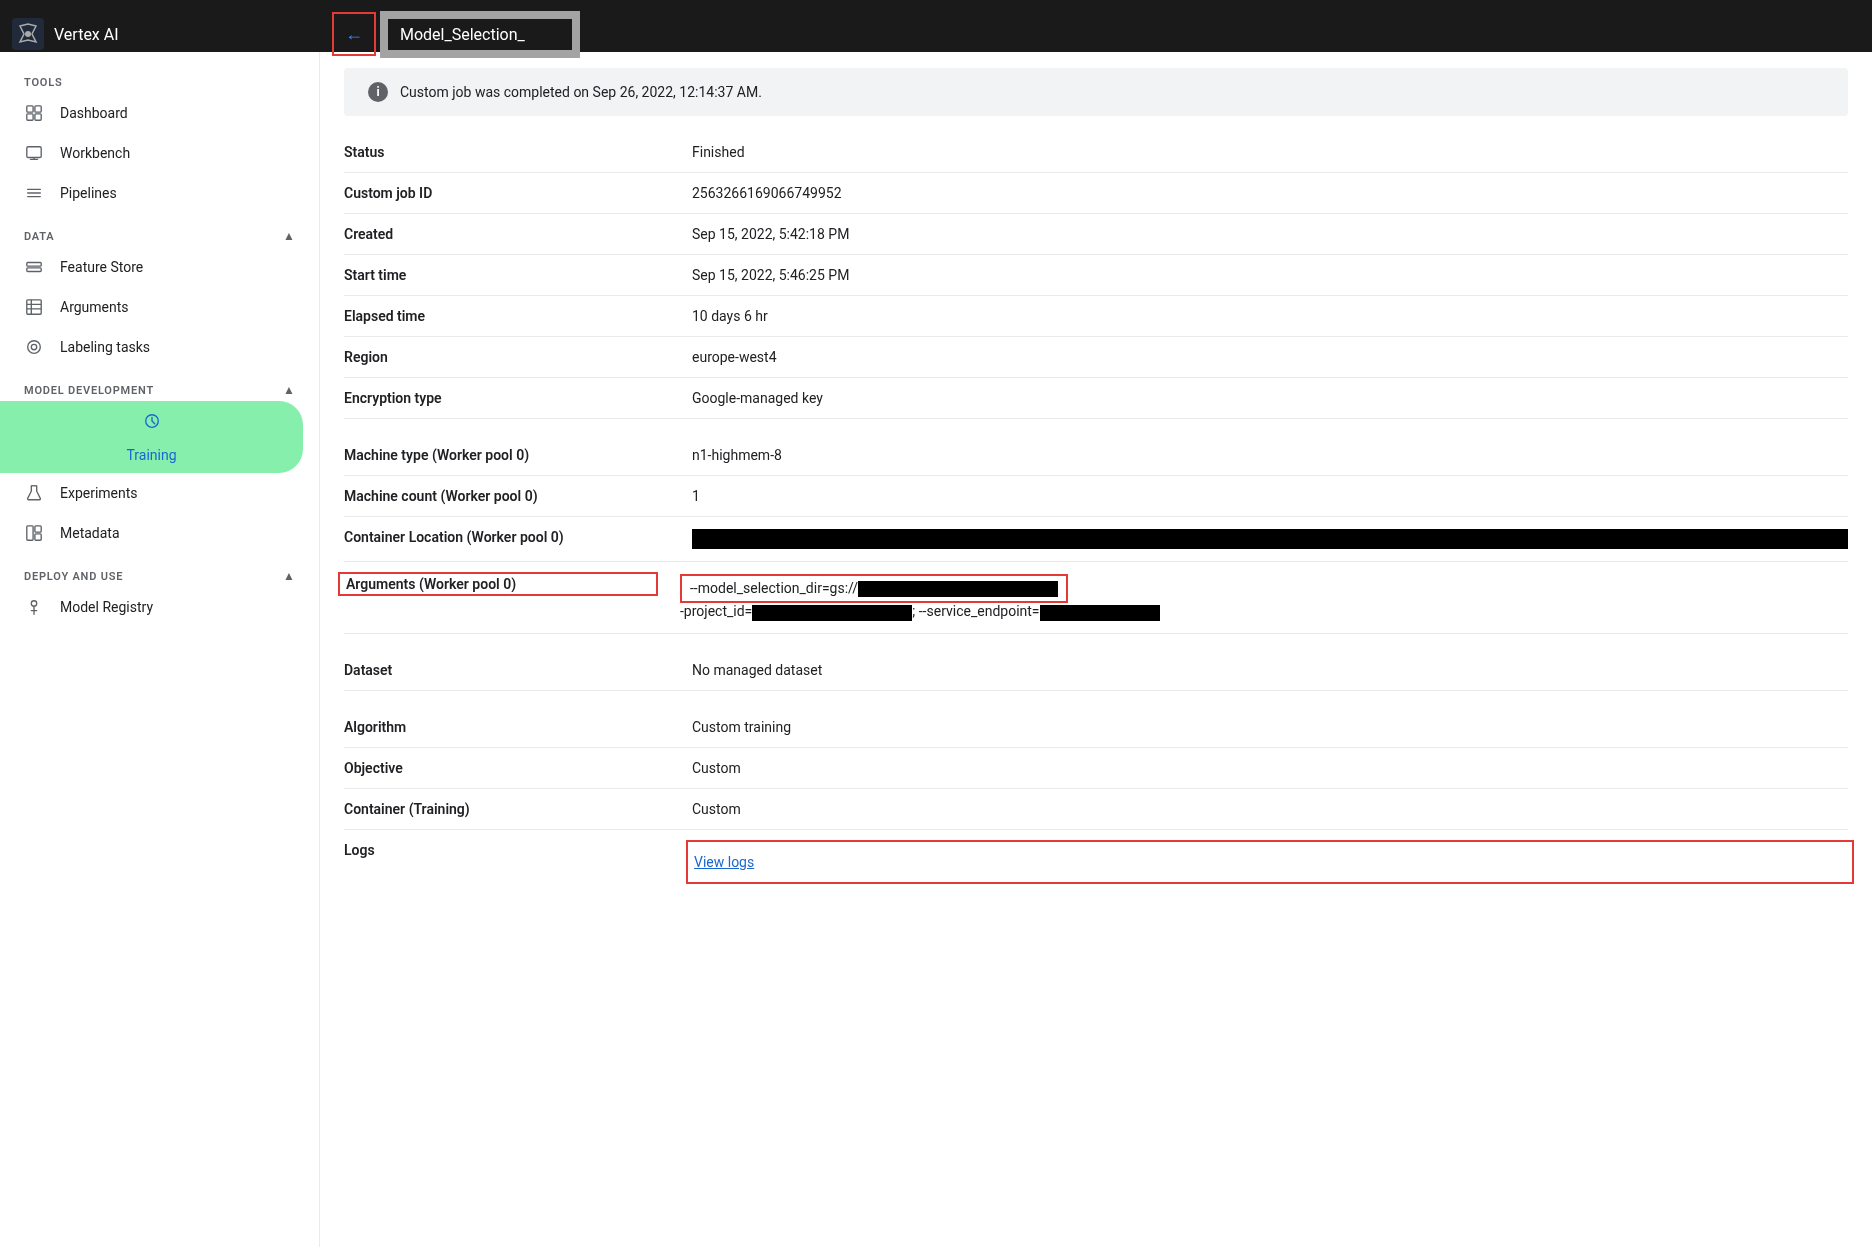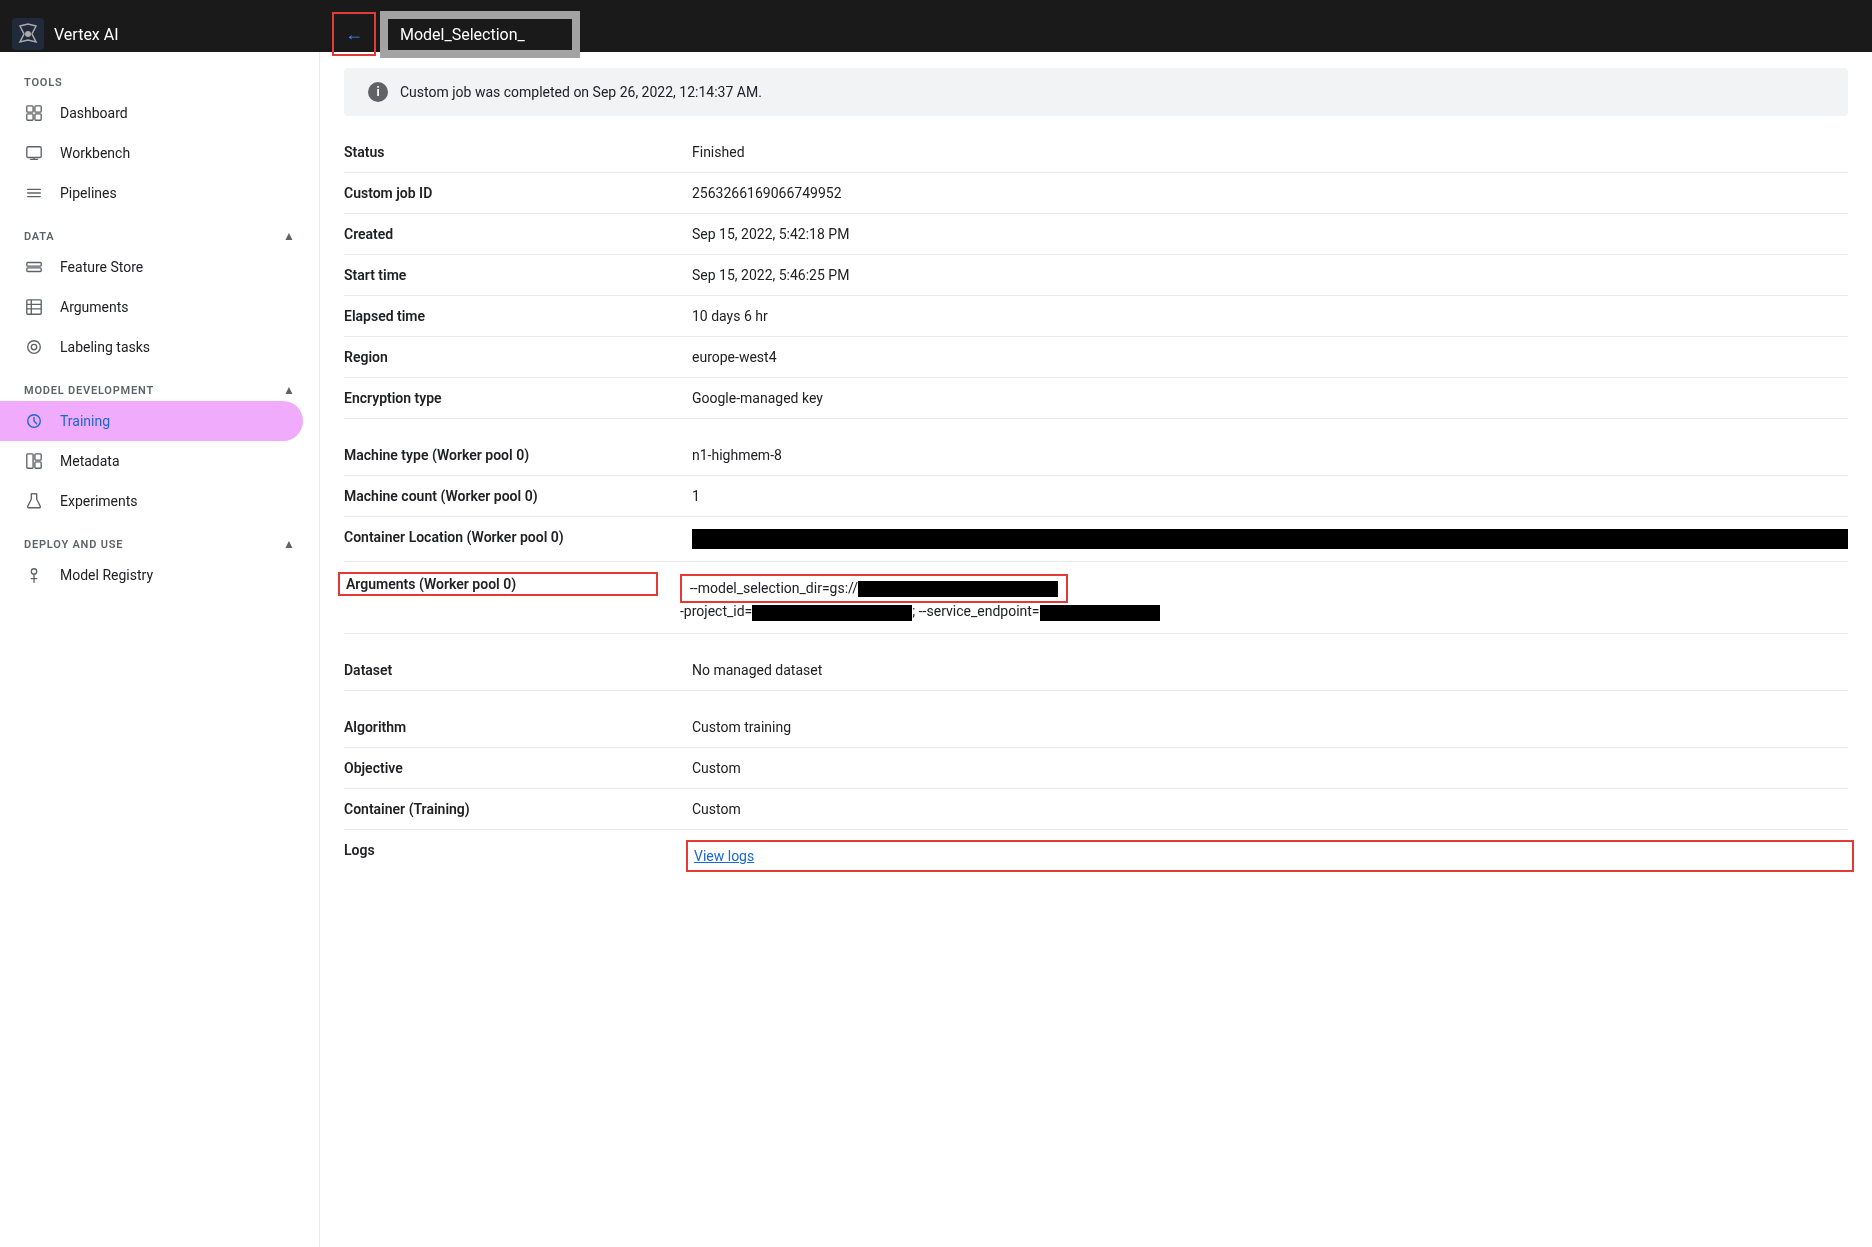"Training" .sidebar-item.active { background: #f0abfc -> #86efac; flex-direction: none -> column }
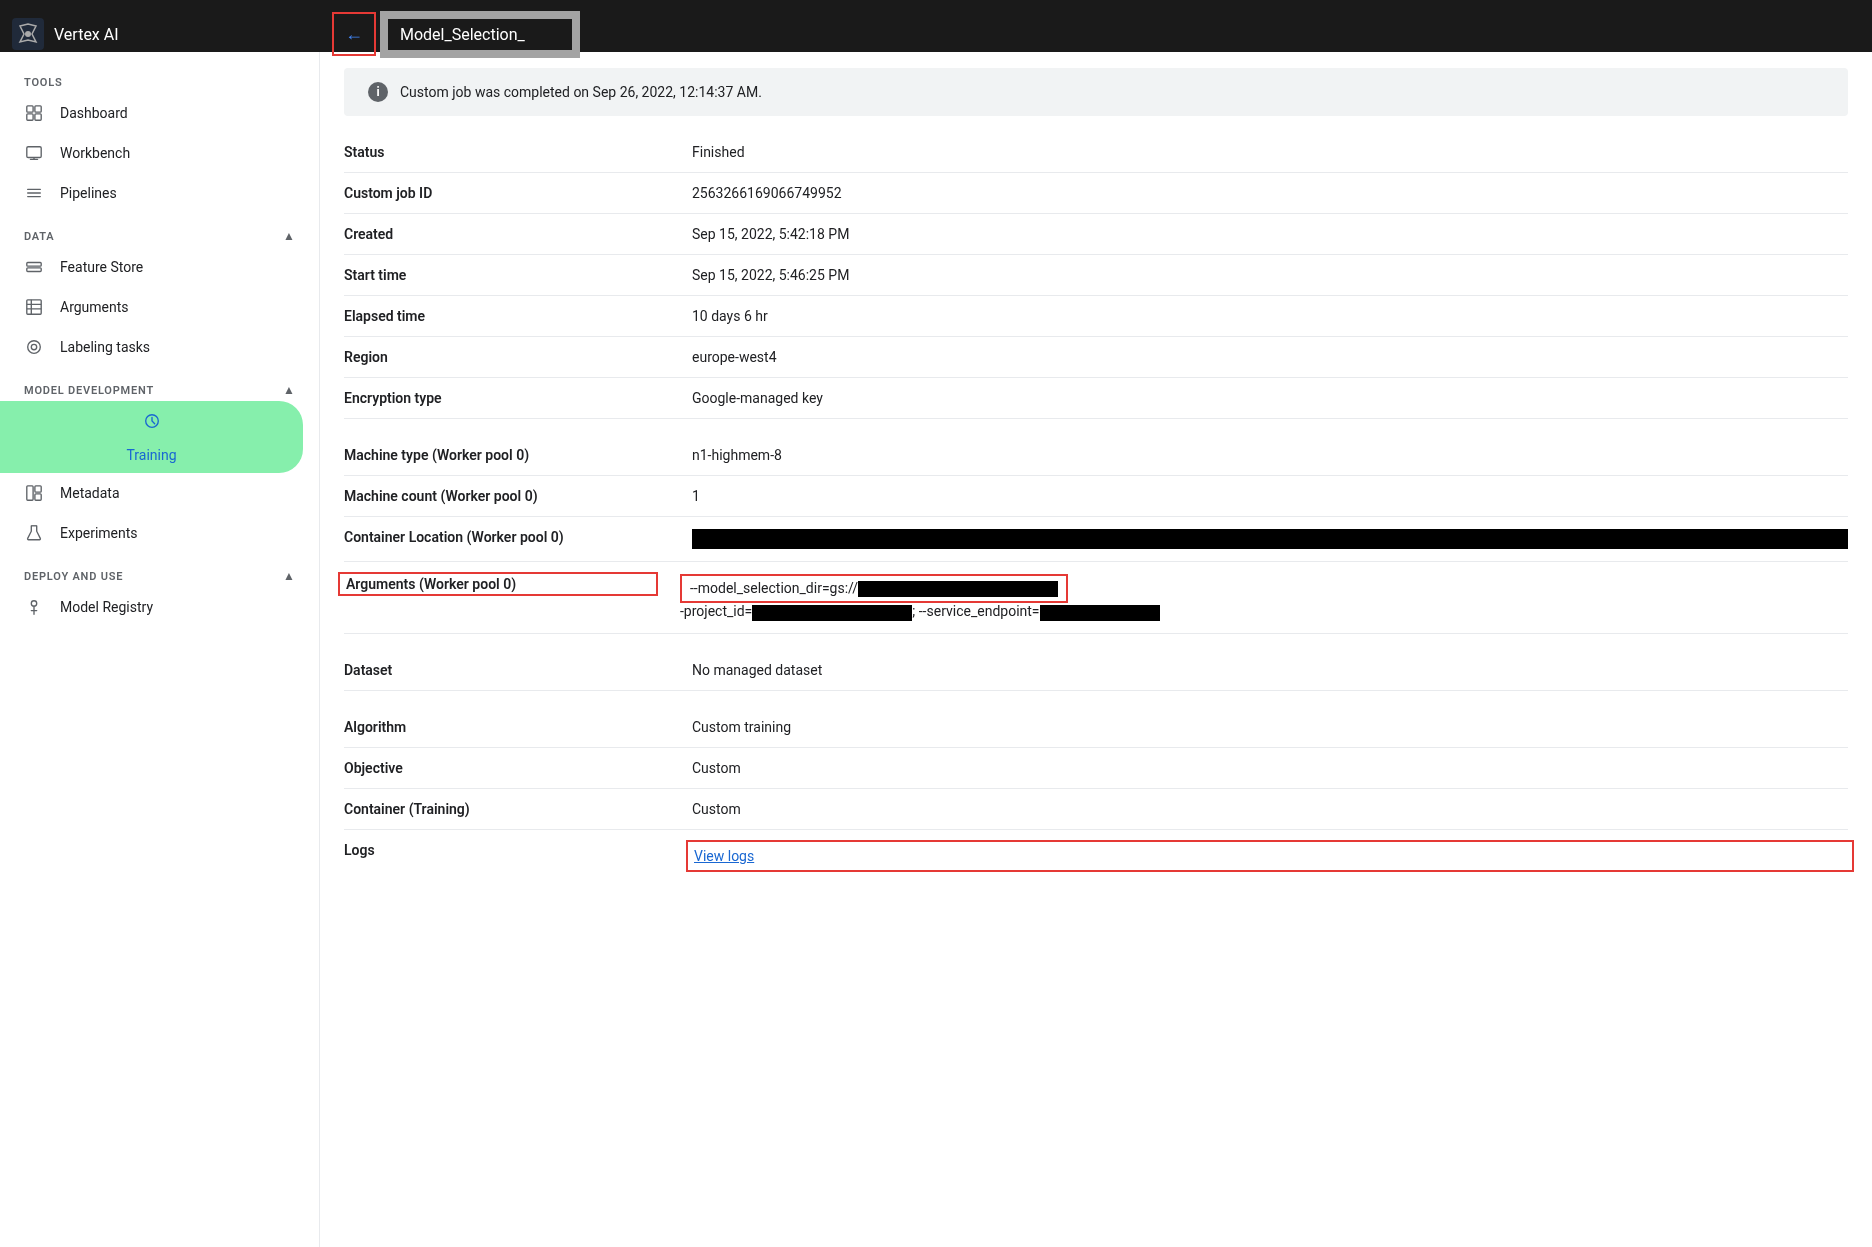"Metadata" div.sidebar-item { order: before "Experiments" -> after "Experiments" }
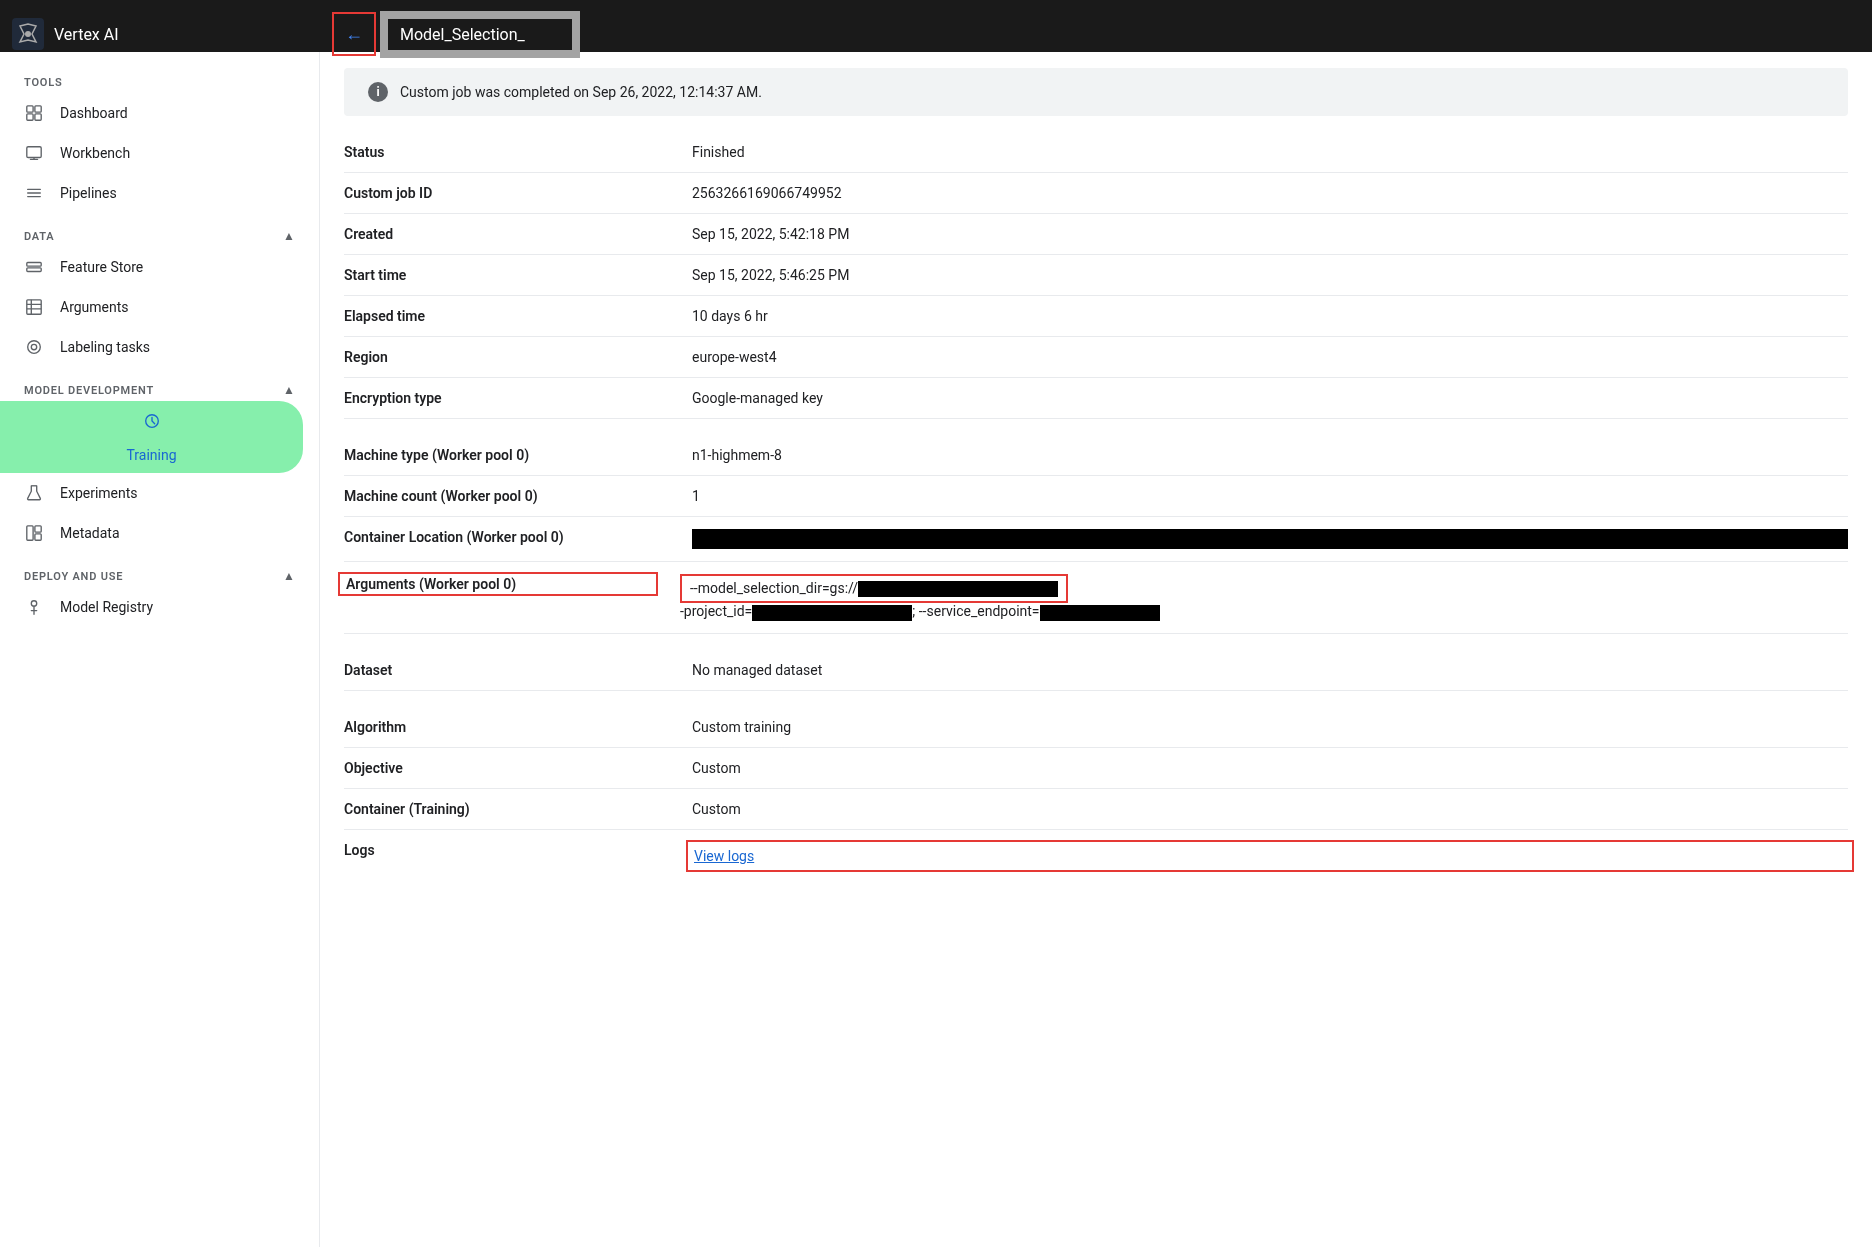"View logs" .detail-value.link-box { padding: 6px 6px -> 12px 6px }
